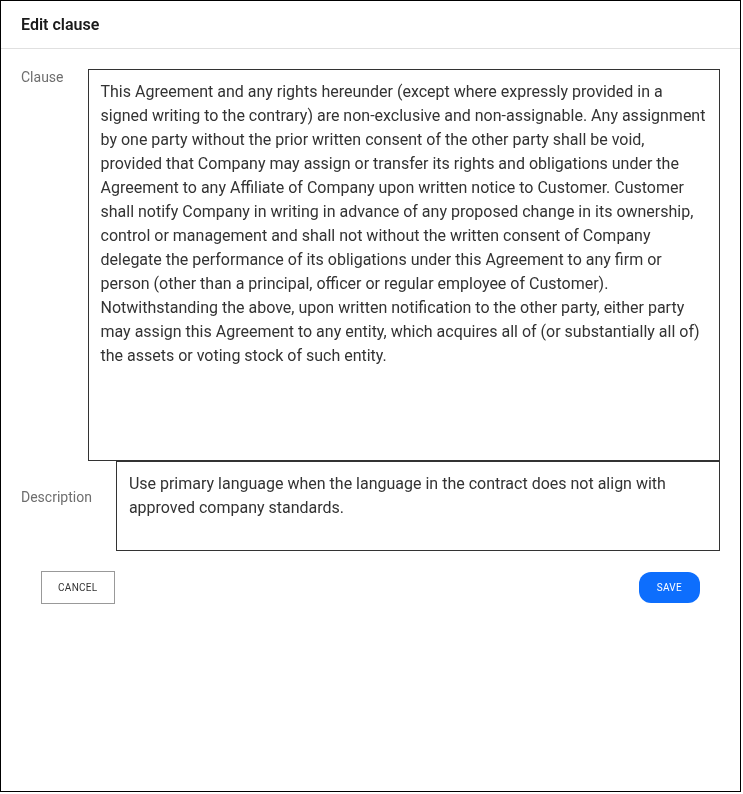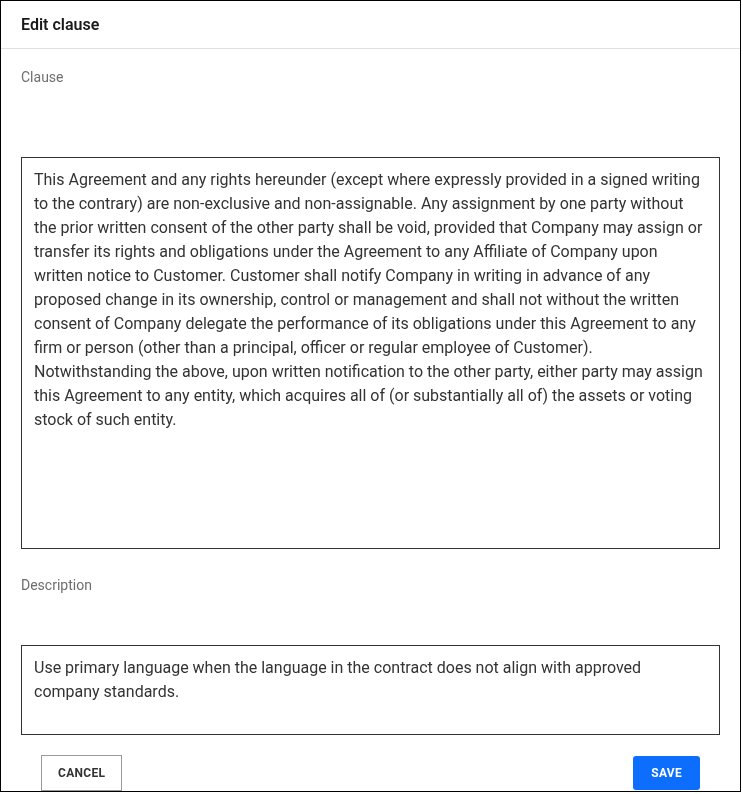"Clause" .form-group { flex-direction: column -> row }
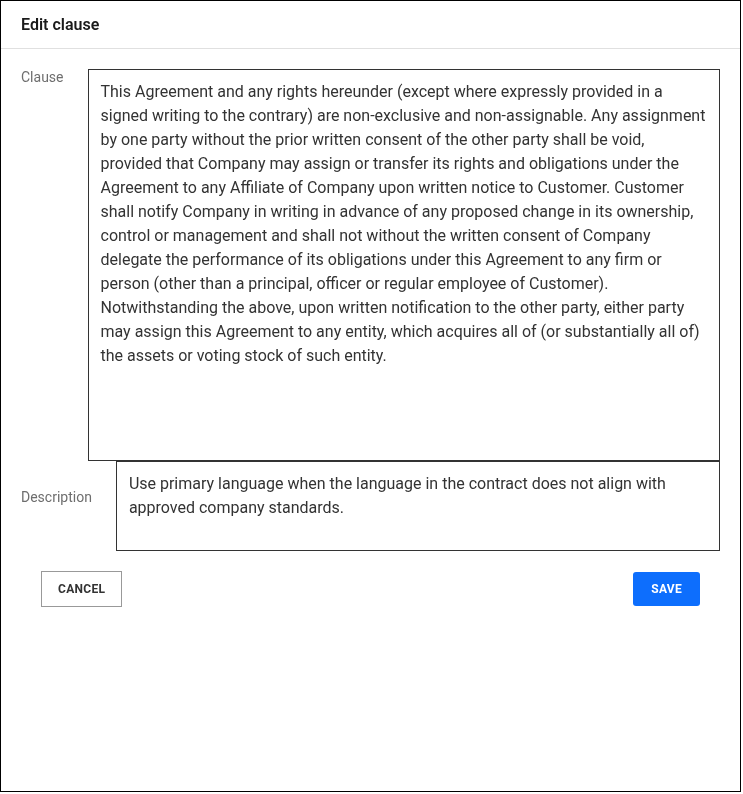"CANCEL" .btn { font-size: 12px -> 10px; font-weight: 700 -> 400 }
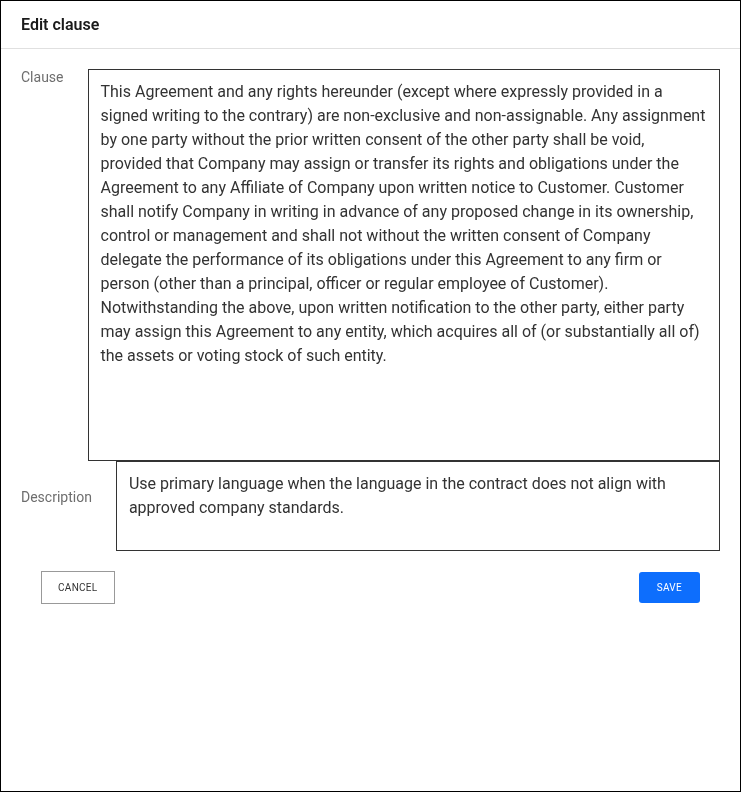"SAVE" .btn-save { border-radius: 3px -> 12px }
